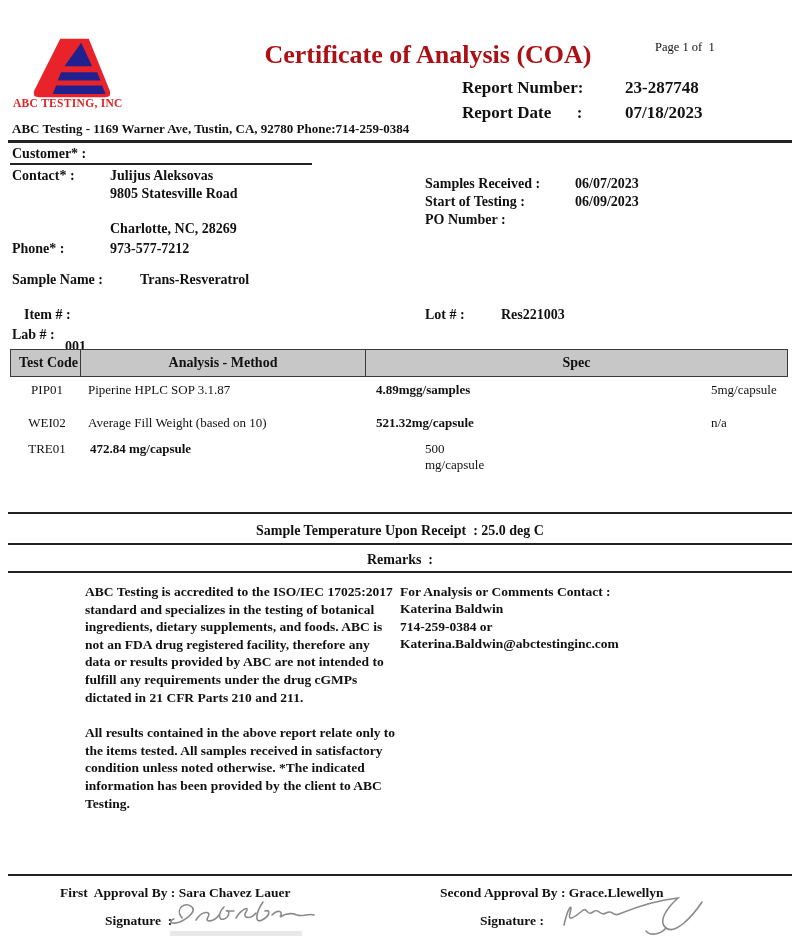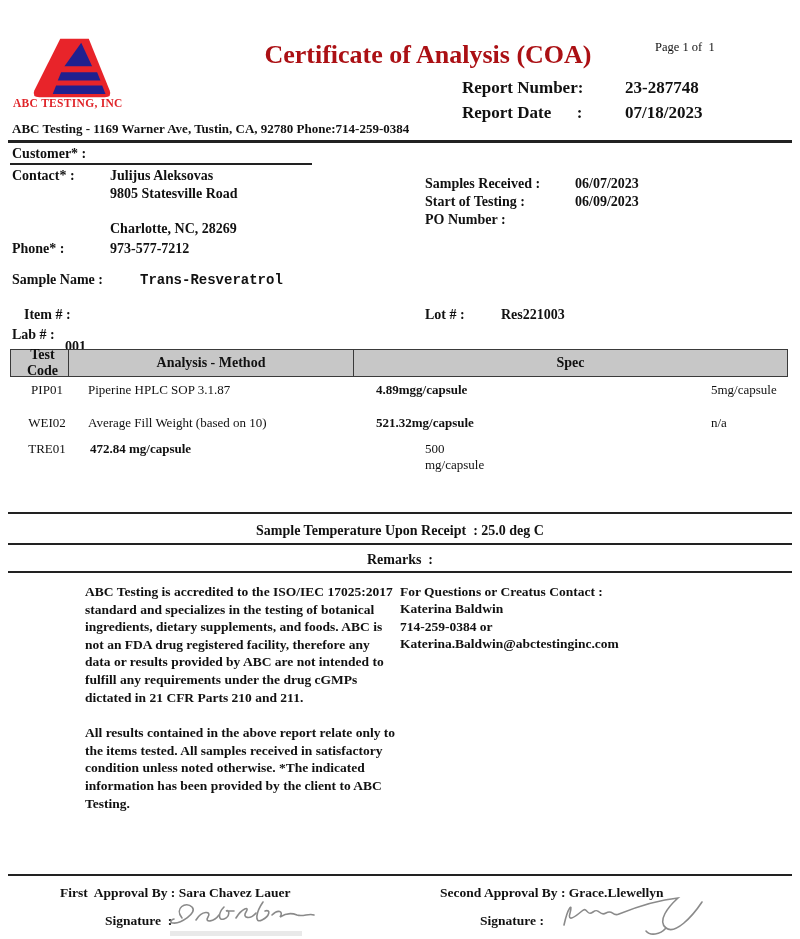"Trans-Resveratrol" div.abs { font-family: Liberation Mono, monospace -> none }
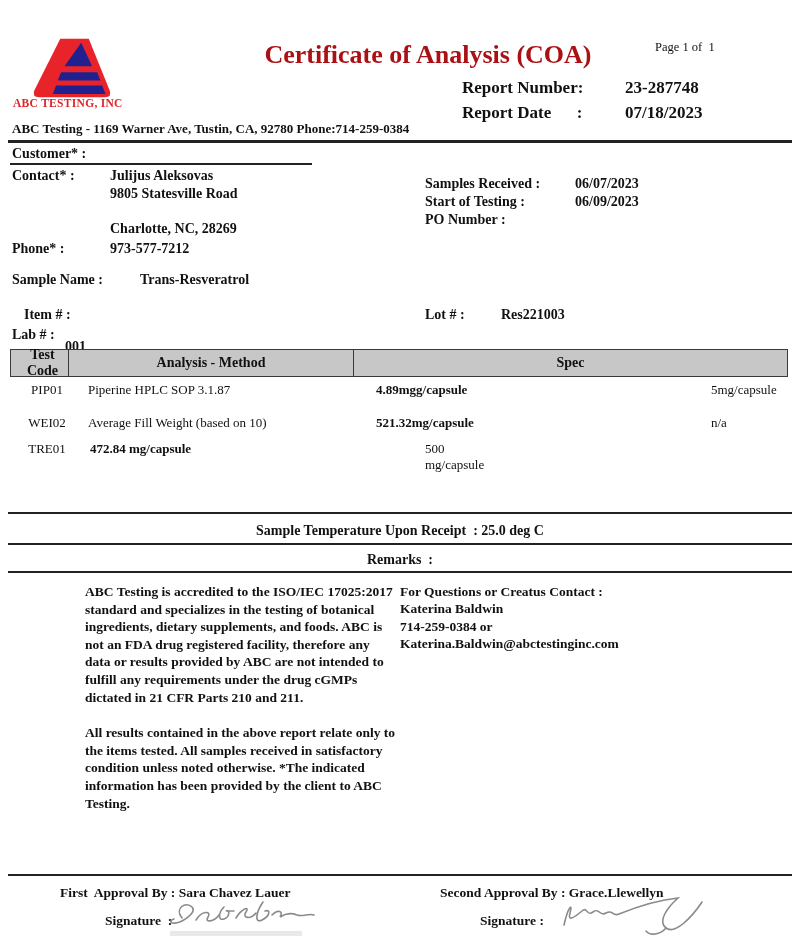"Test Code" .th1 { width: 58px -> 70px }
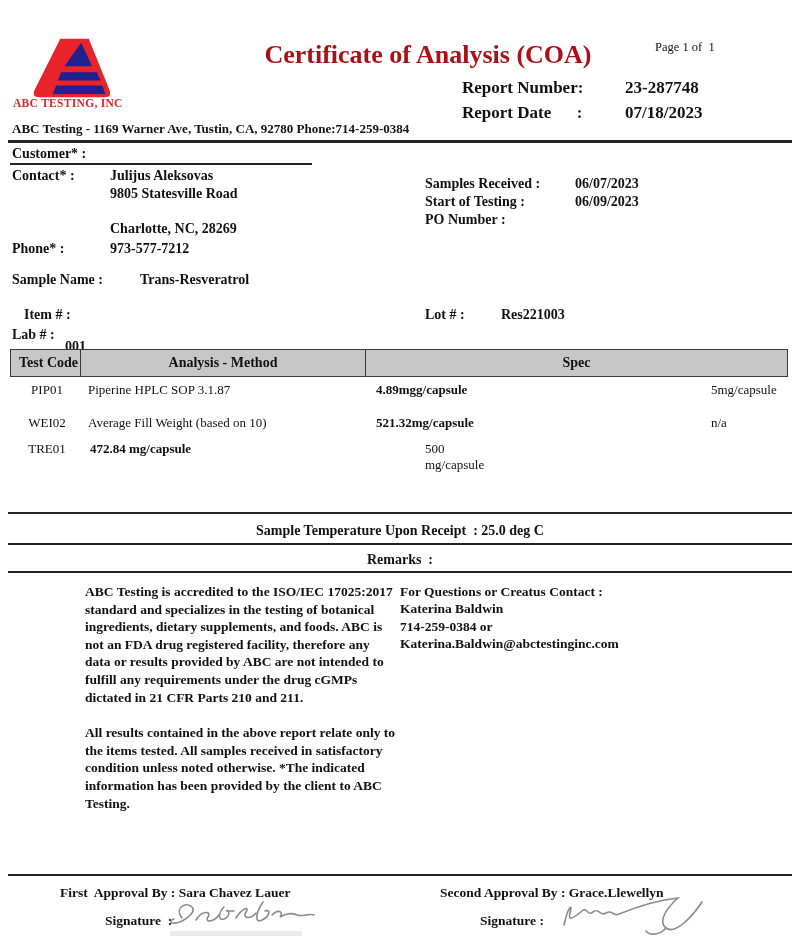"4.89mgg/capsule" div.c3 { text: 4.89mgg/capsule -> 4.89mgg/samples }
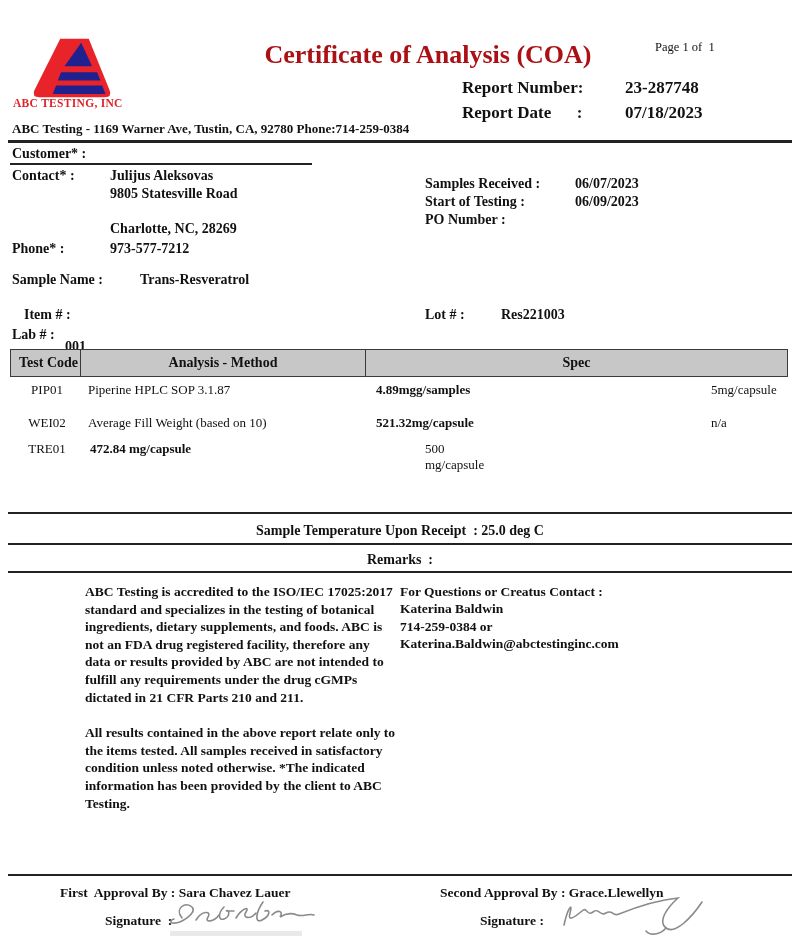"For Questions or Creatus Contact" div { text: Questions or Creatus -> Analysis or Comments }
